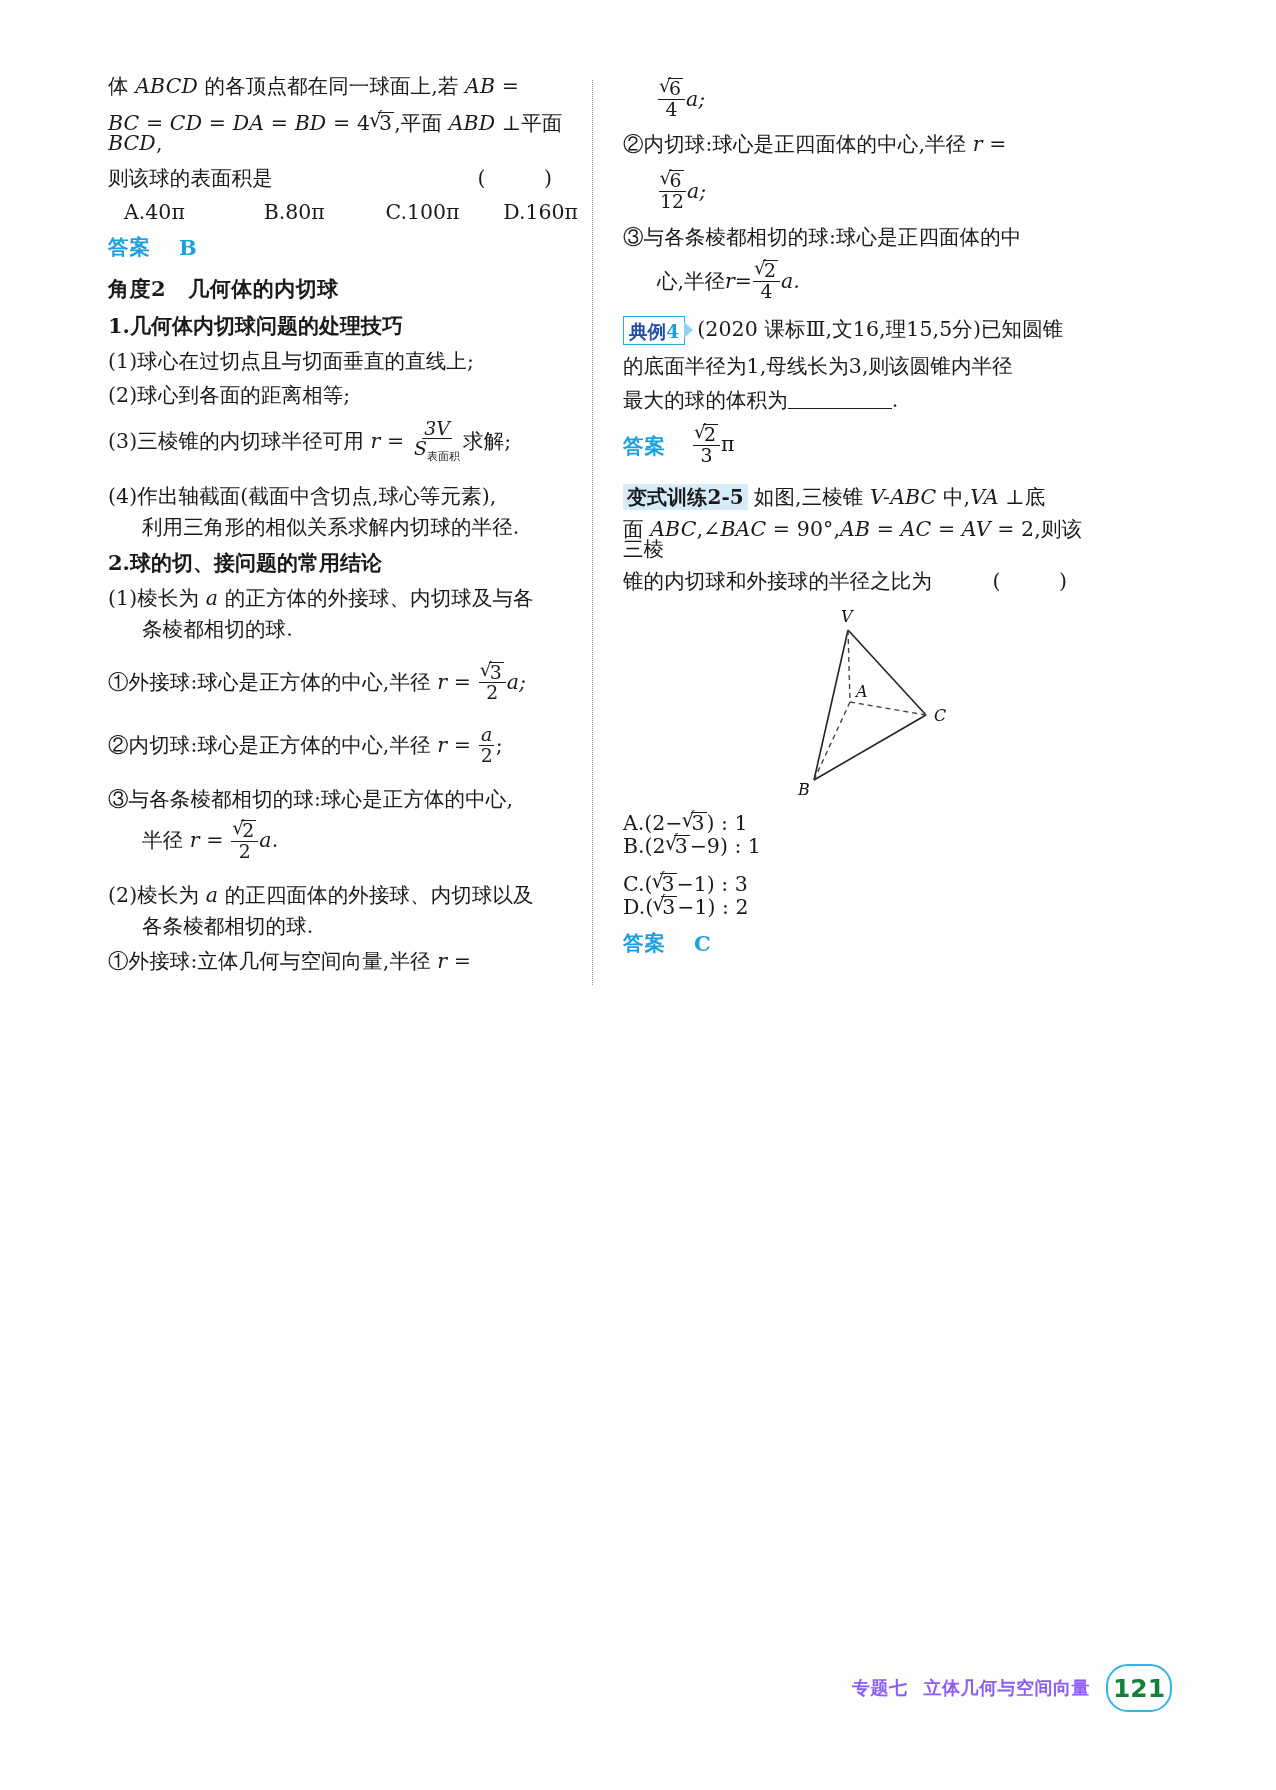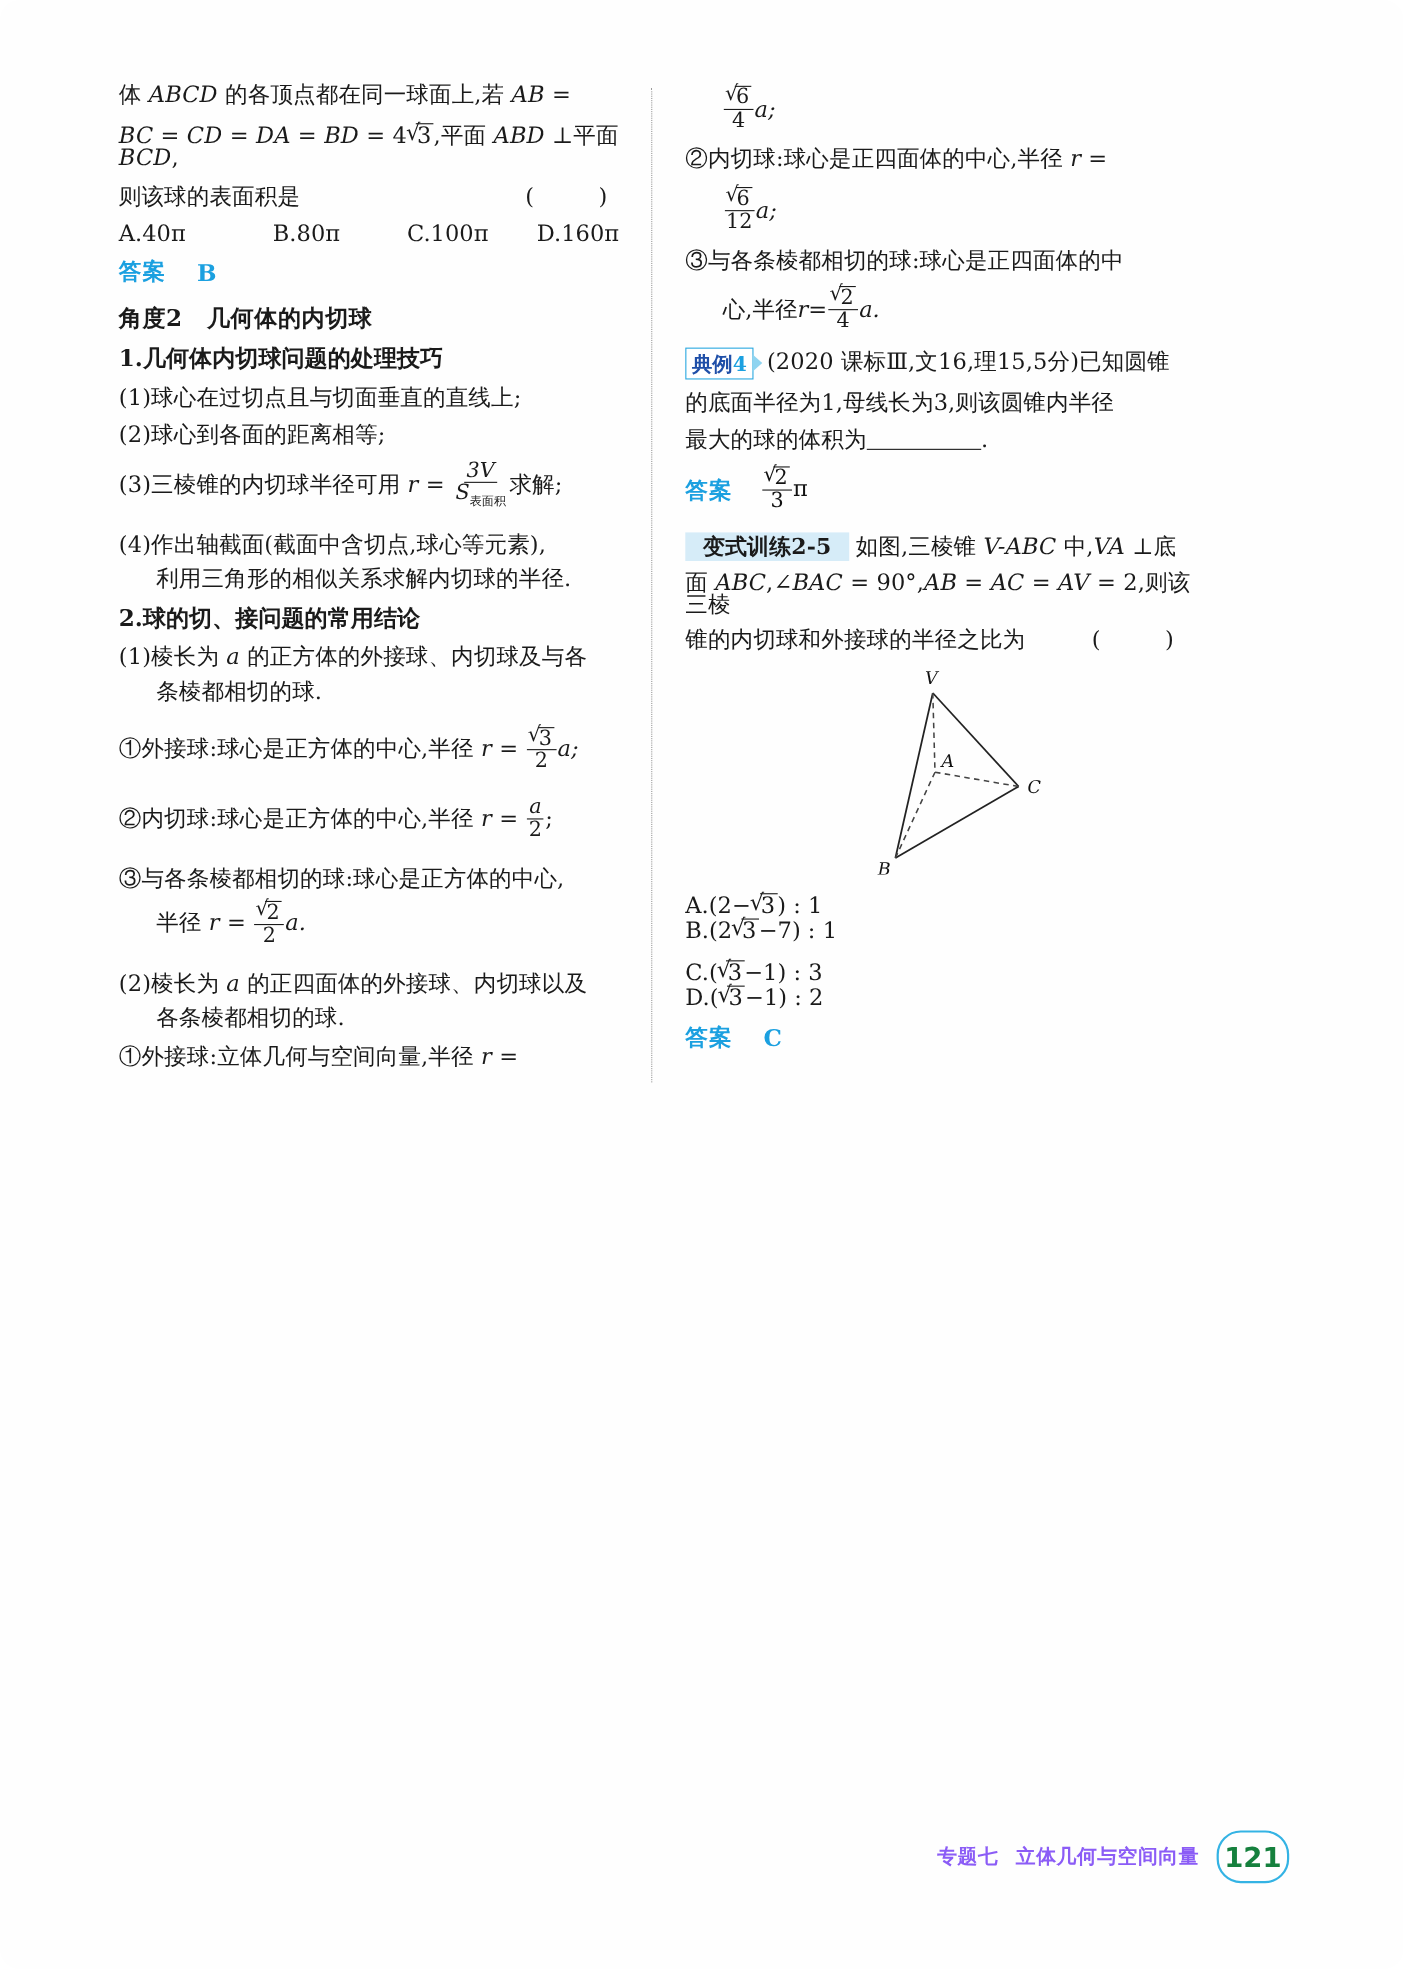"A.40π" .opts { margin: 0 0 14px 0 -> 0 0 14px 16px }
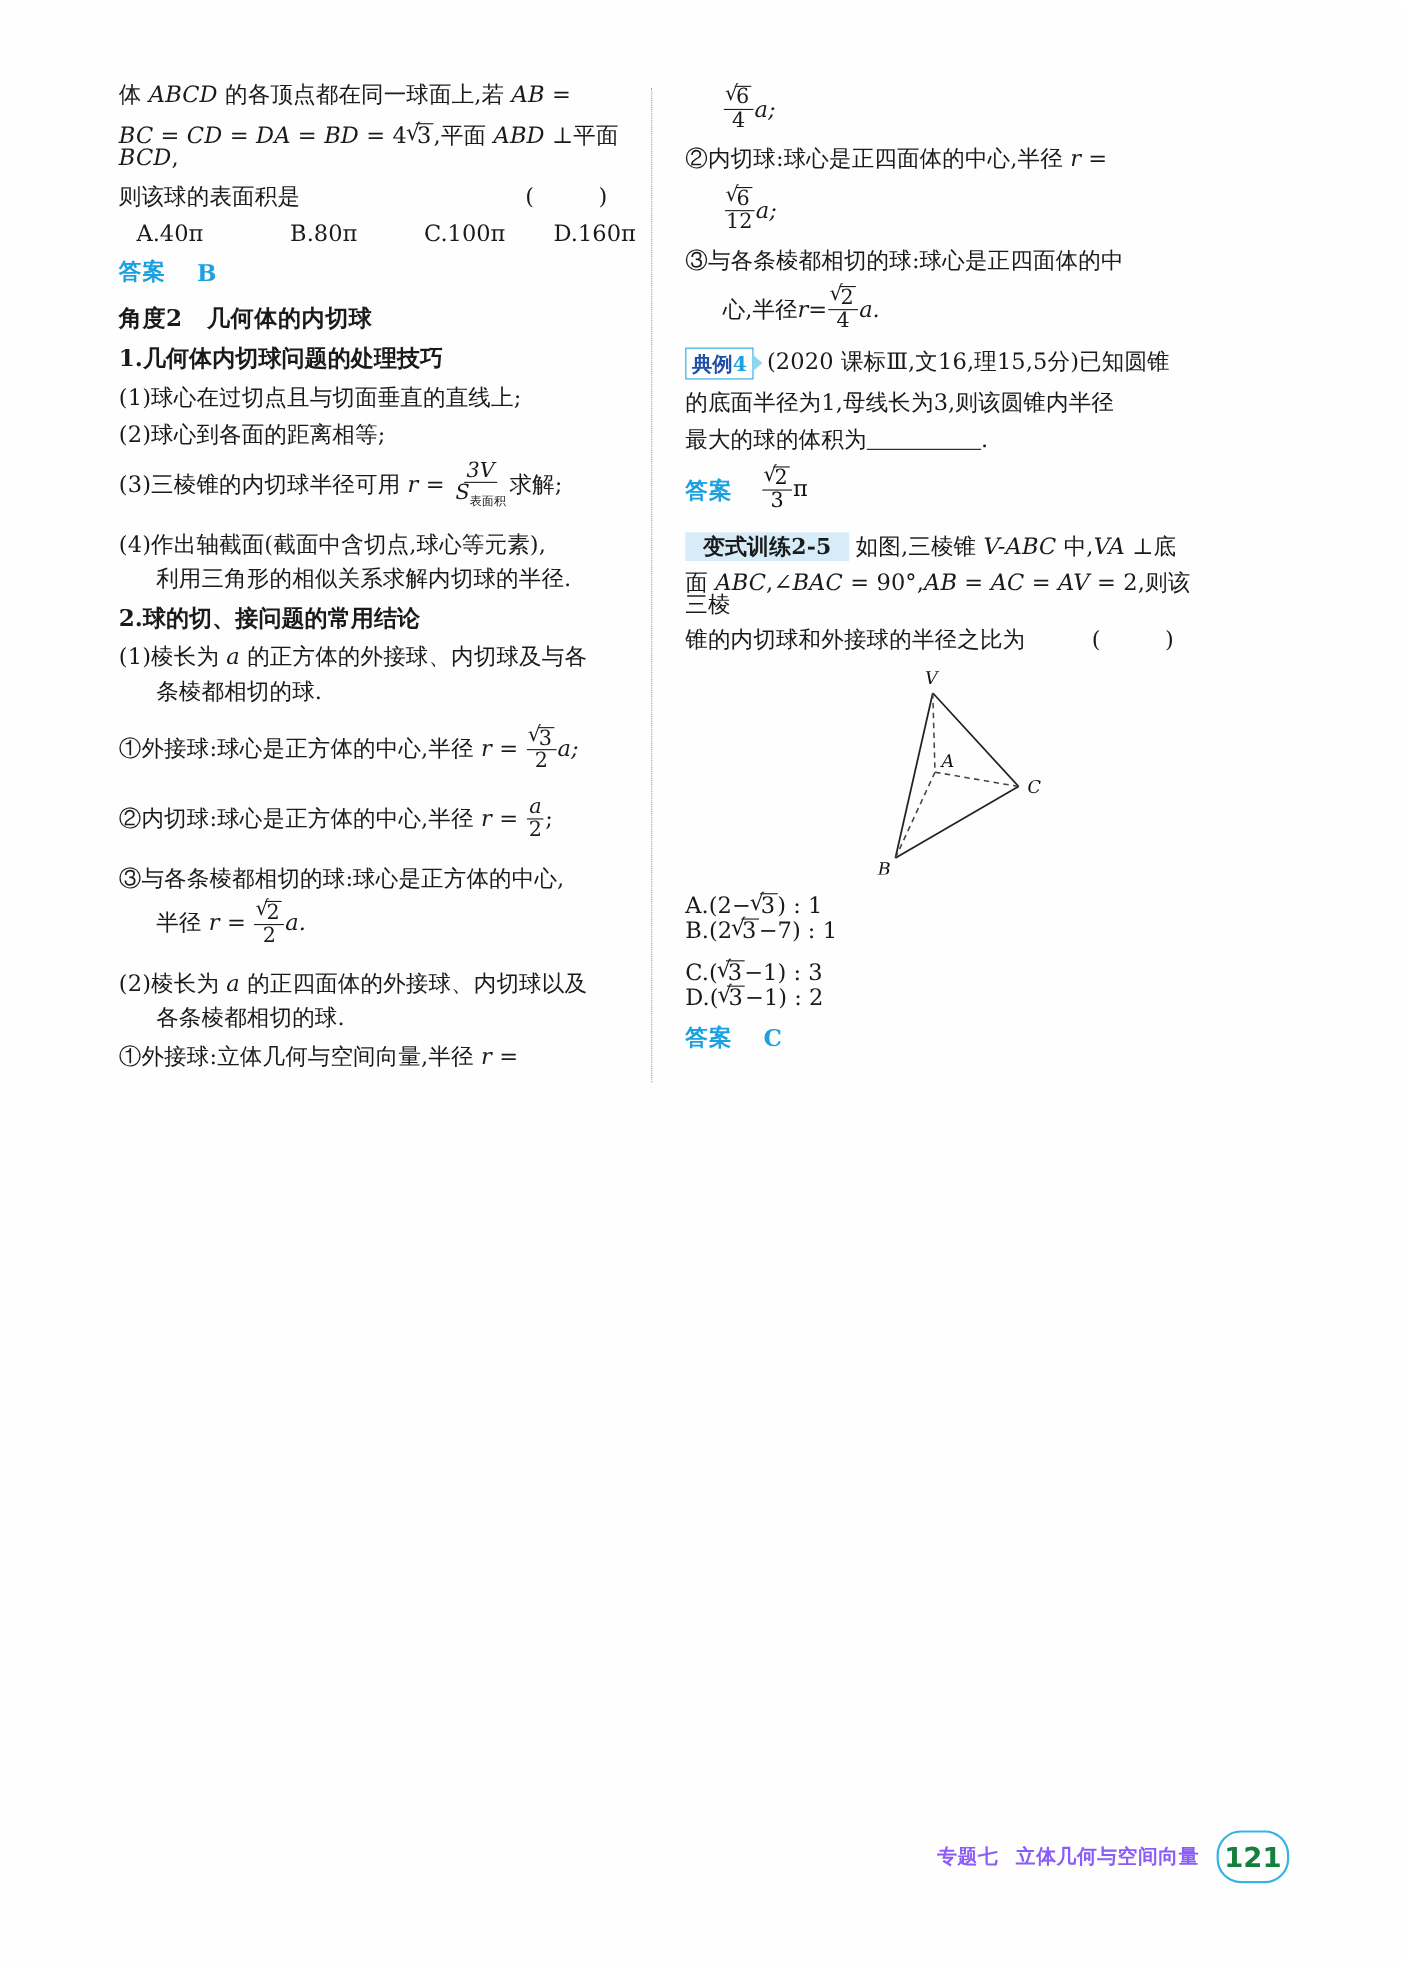"变式训练2-5" .tag-bianshi { padding: 1px 16px -> 1px 4px }
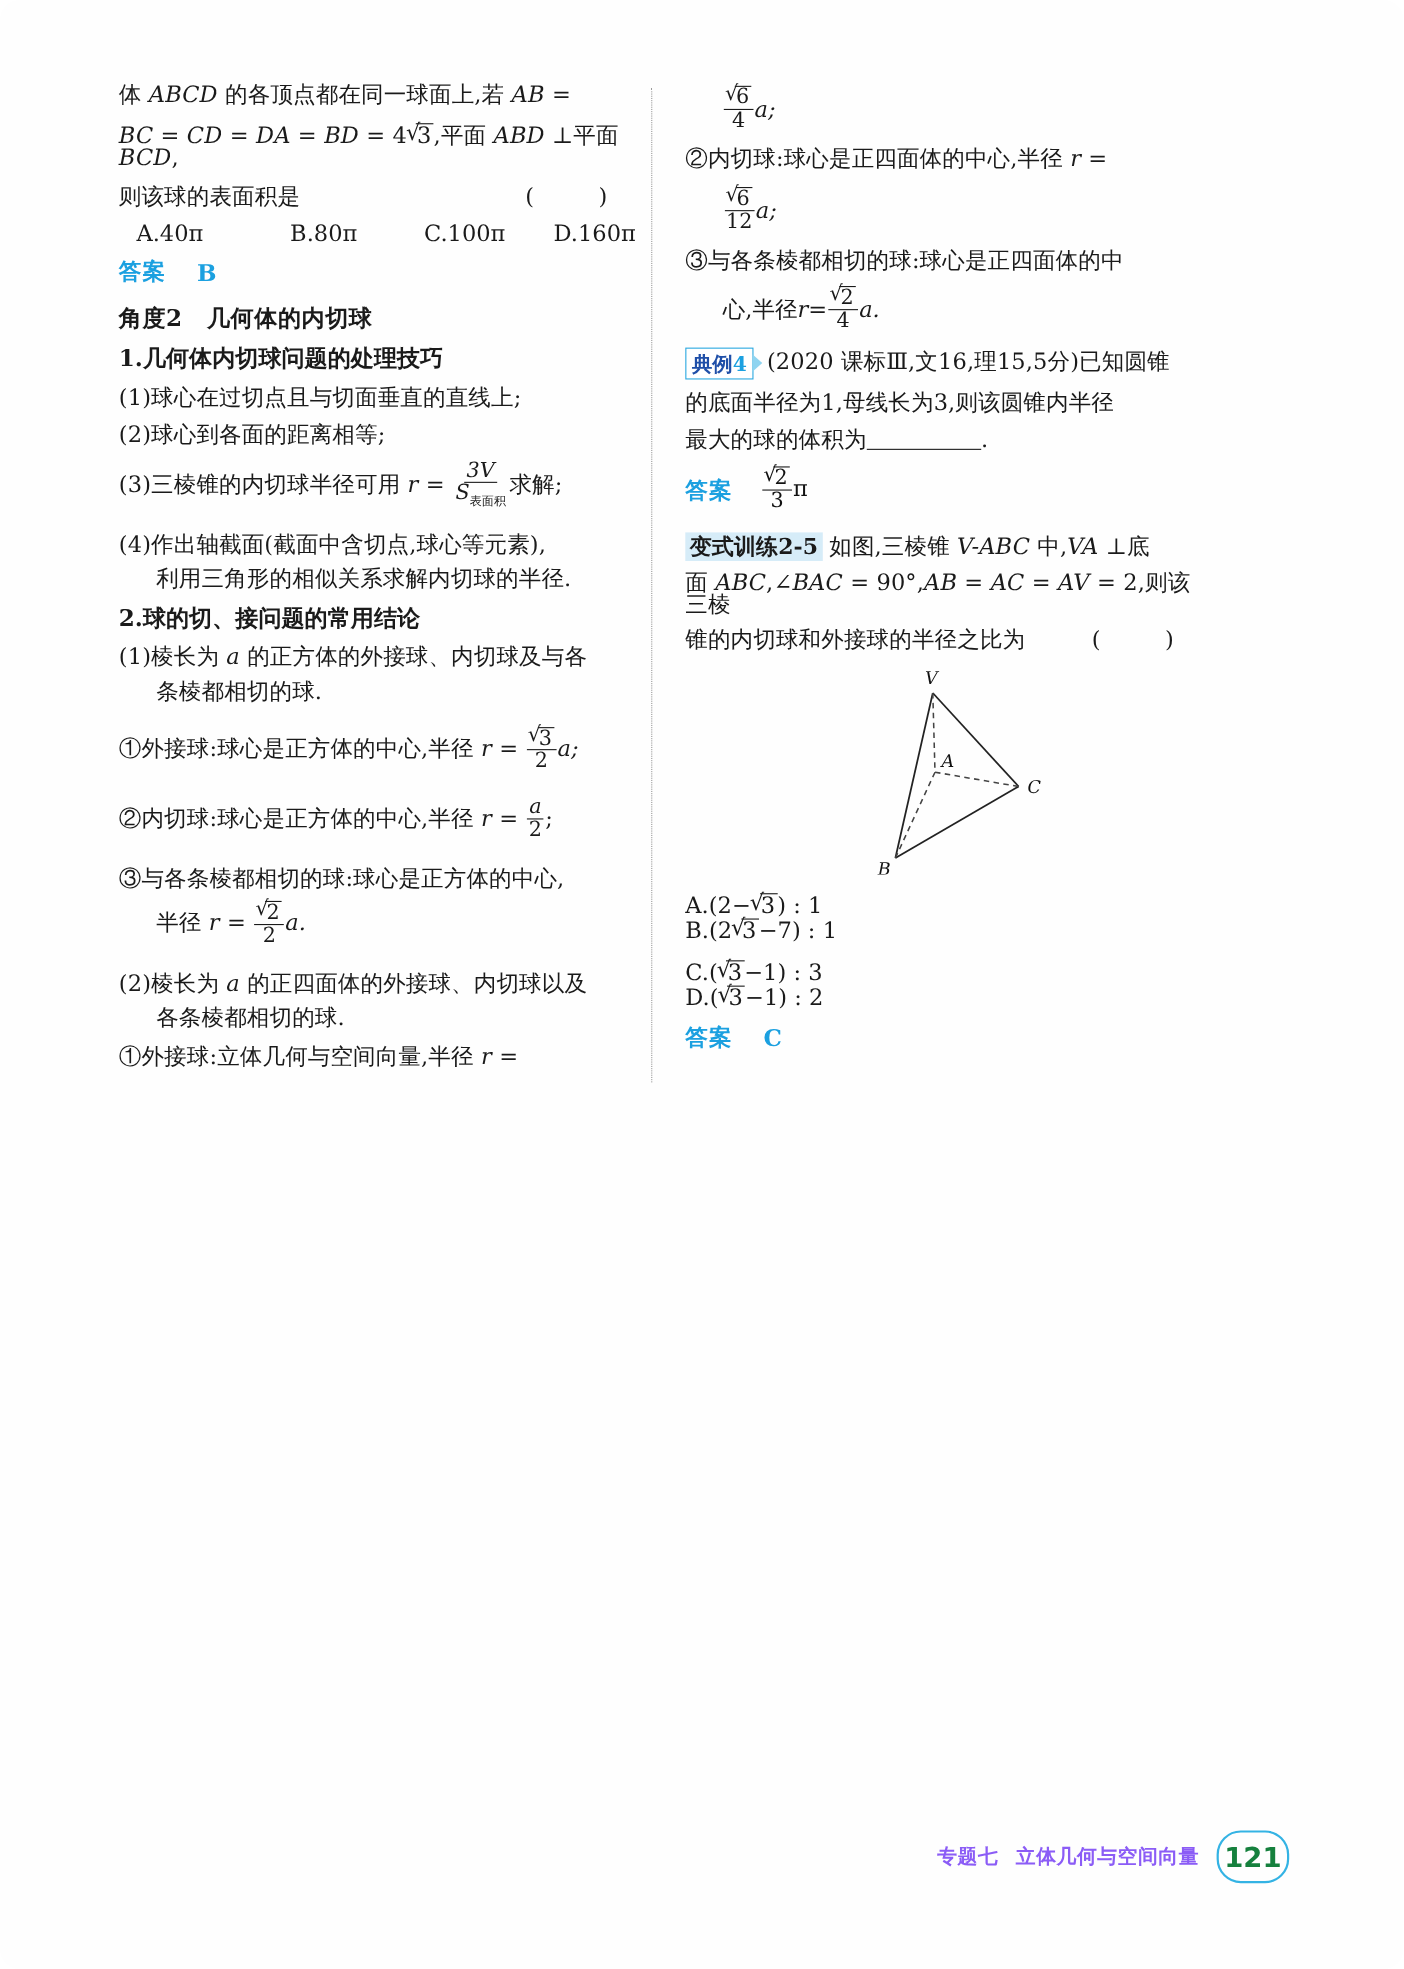"−7) : 1" span { text: 7 -> 9 }
